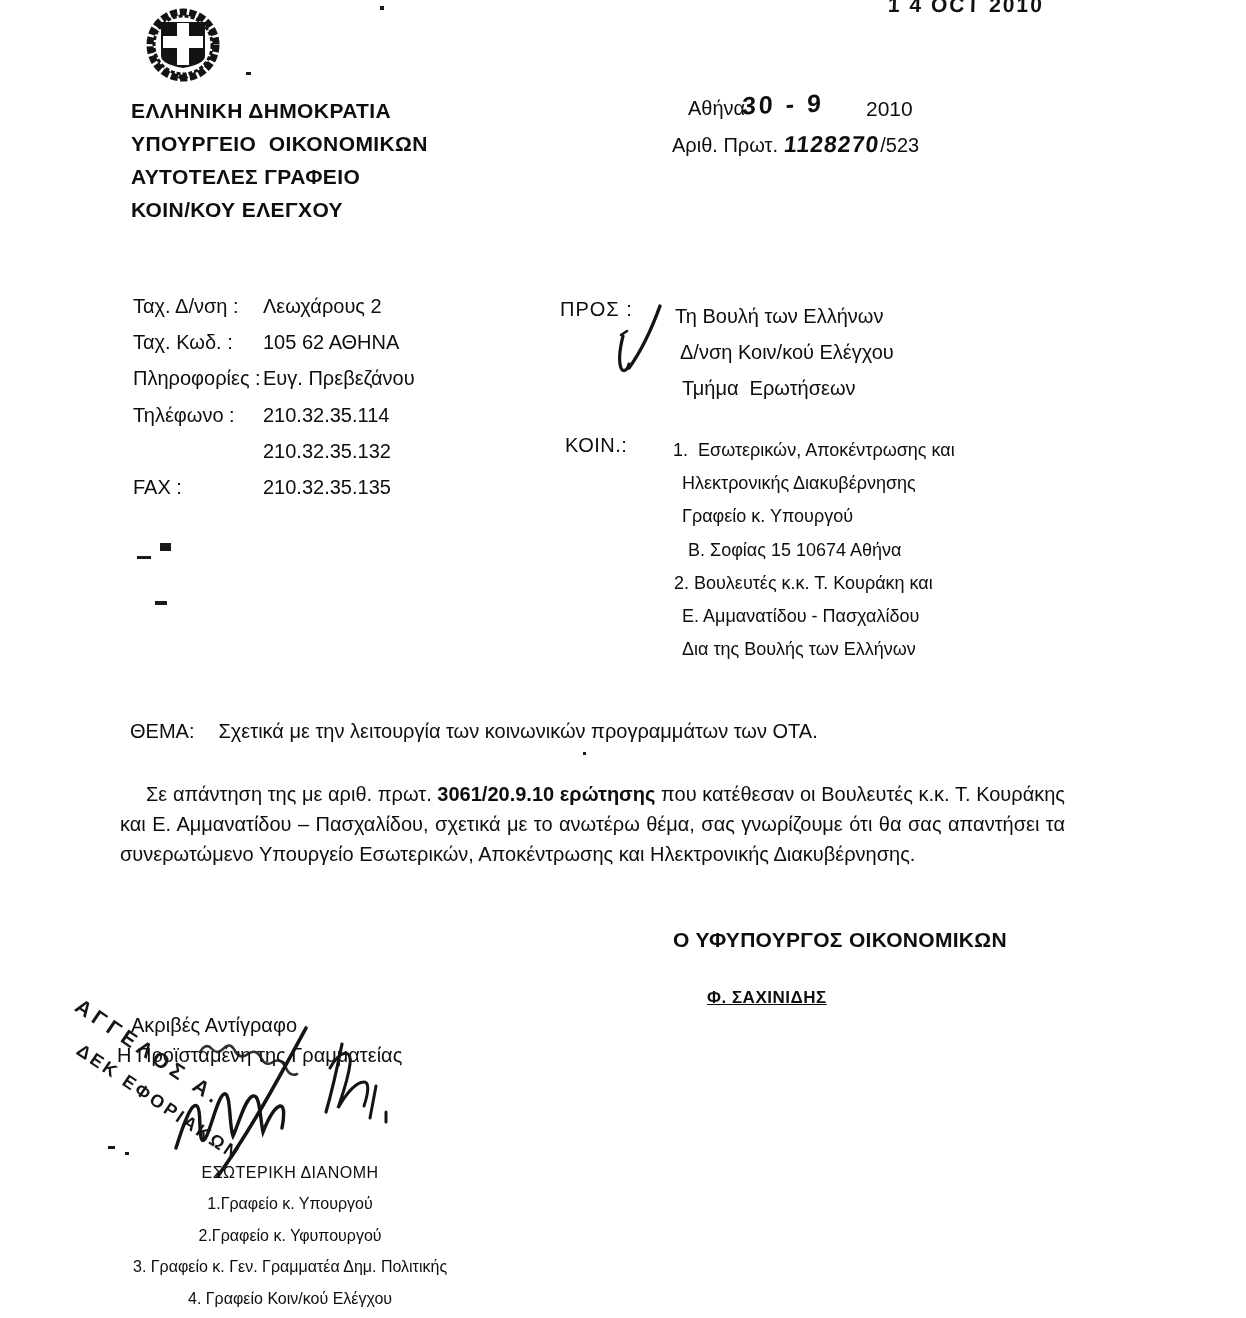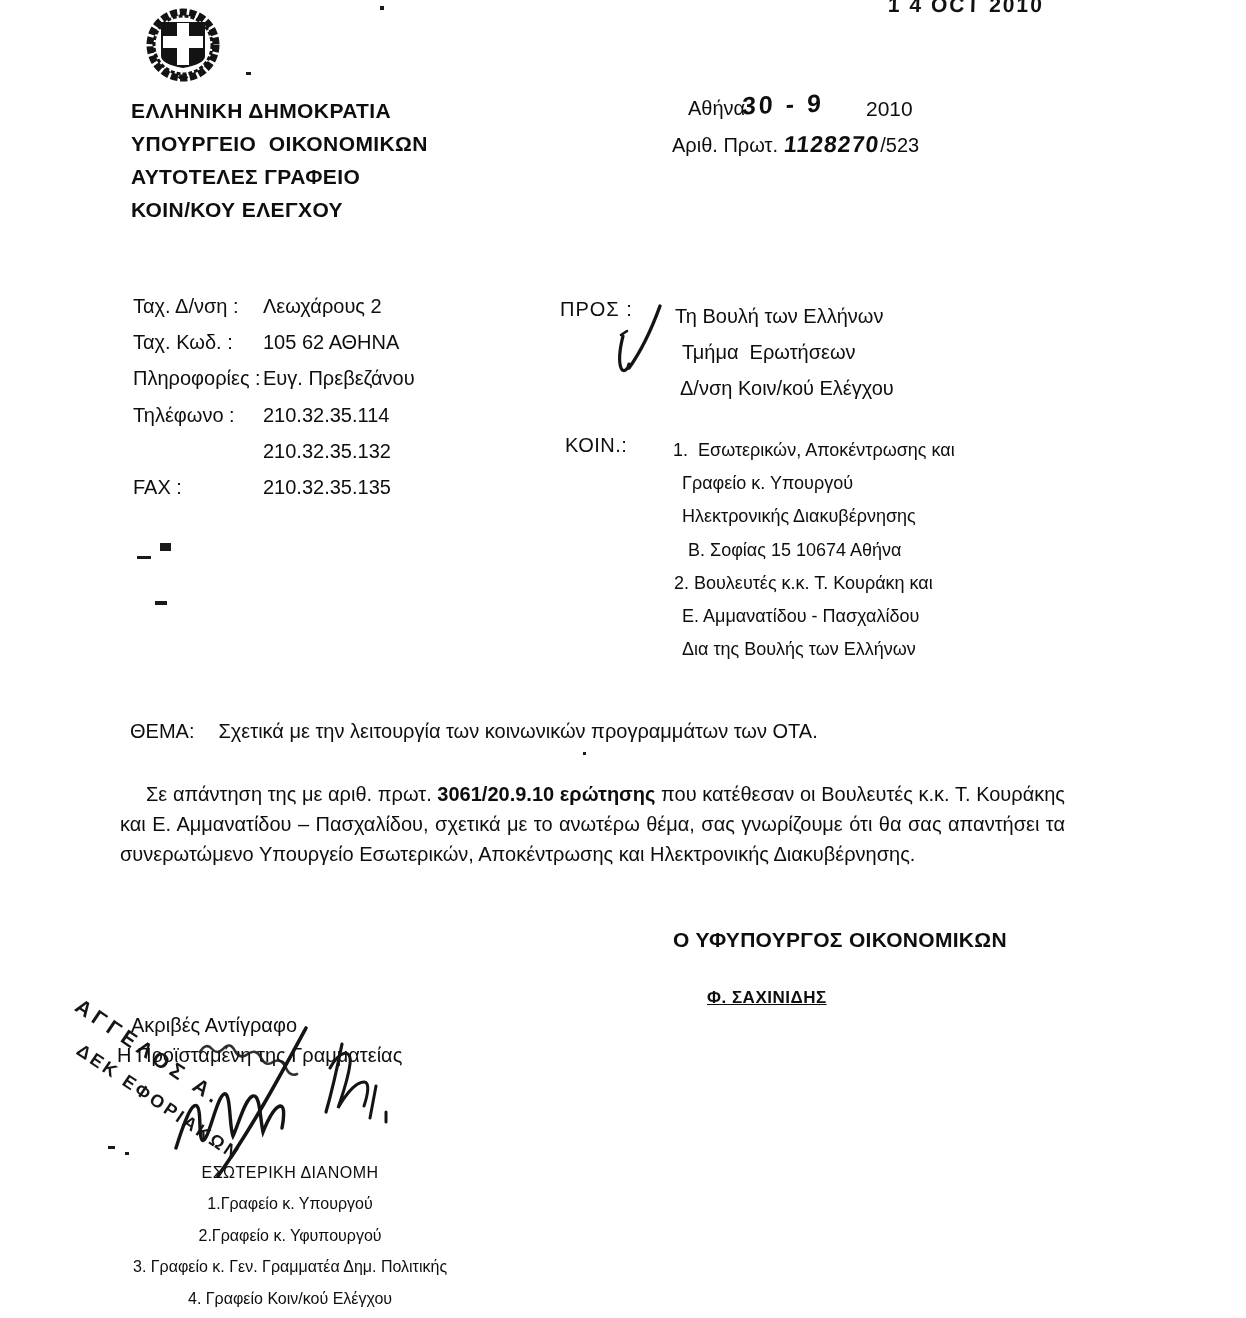"Τμήμα Ερωτήσεων" span.rline { order: before "Δ/νση Κοιν/κού Ελέγχου" -> after "Δ/νση Κοιν/κού Ελέγχου" }
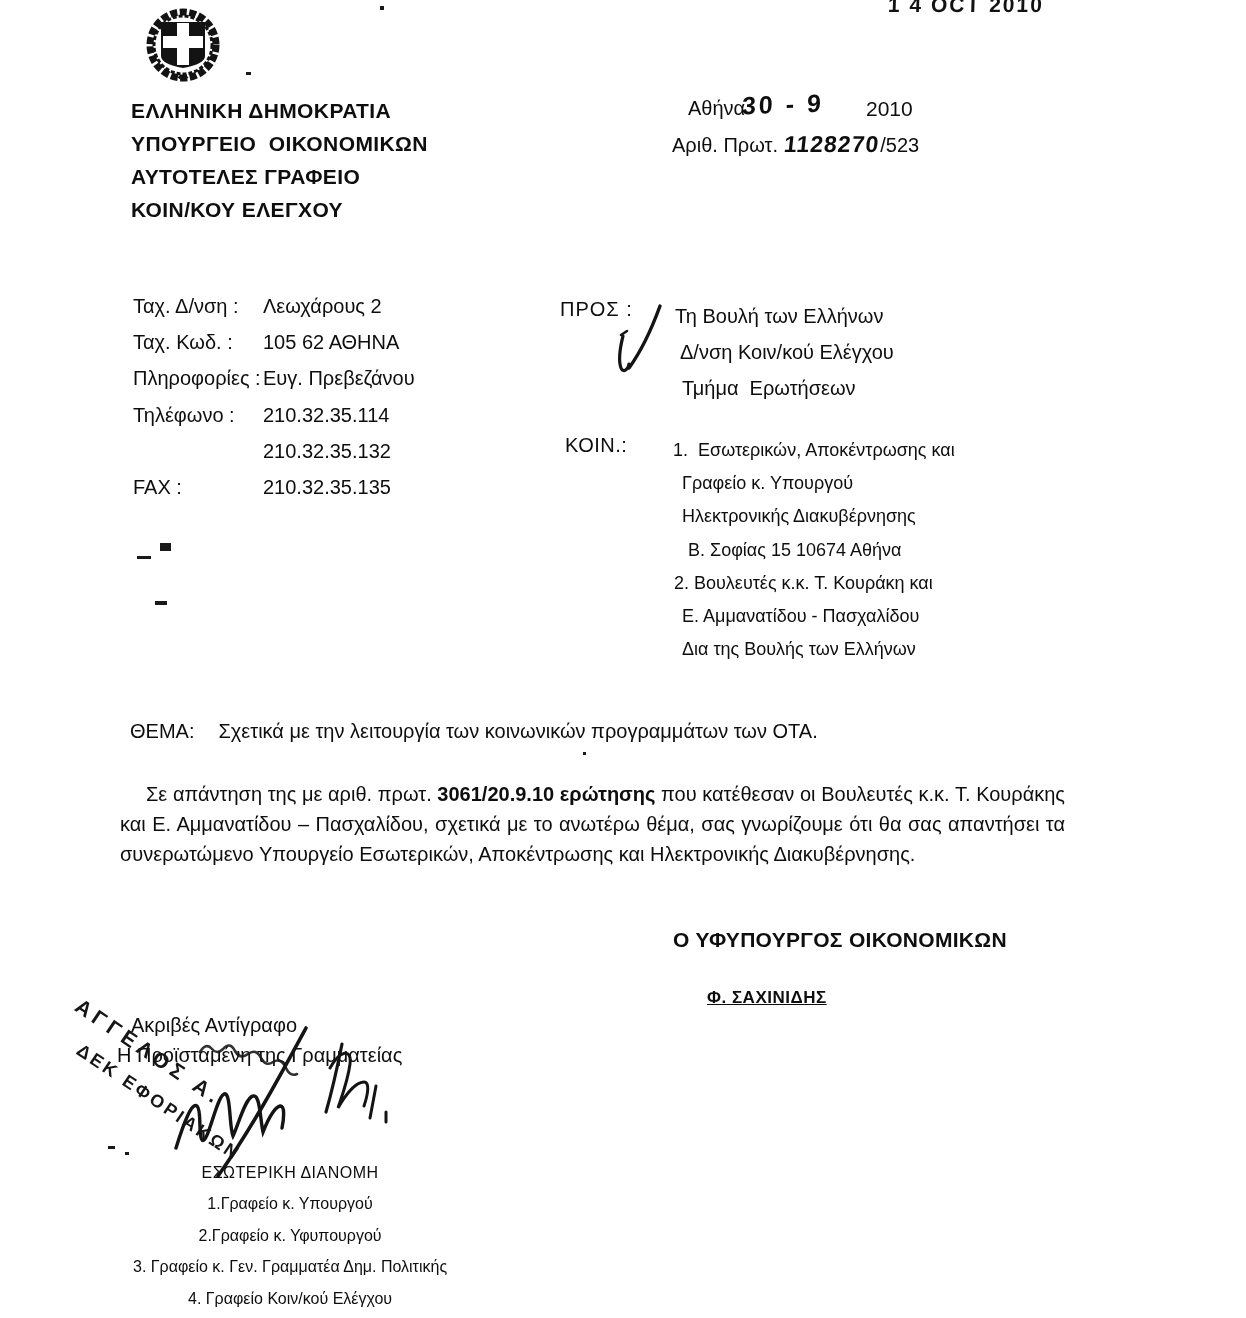"Γραφείο κ. Υπουργού" span.kline { order: before "Ηλεκτρονικής Διακυβέρνησης" -> after "Ηλεκτρονικής Διακυβέρνησης" }
